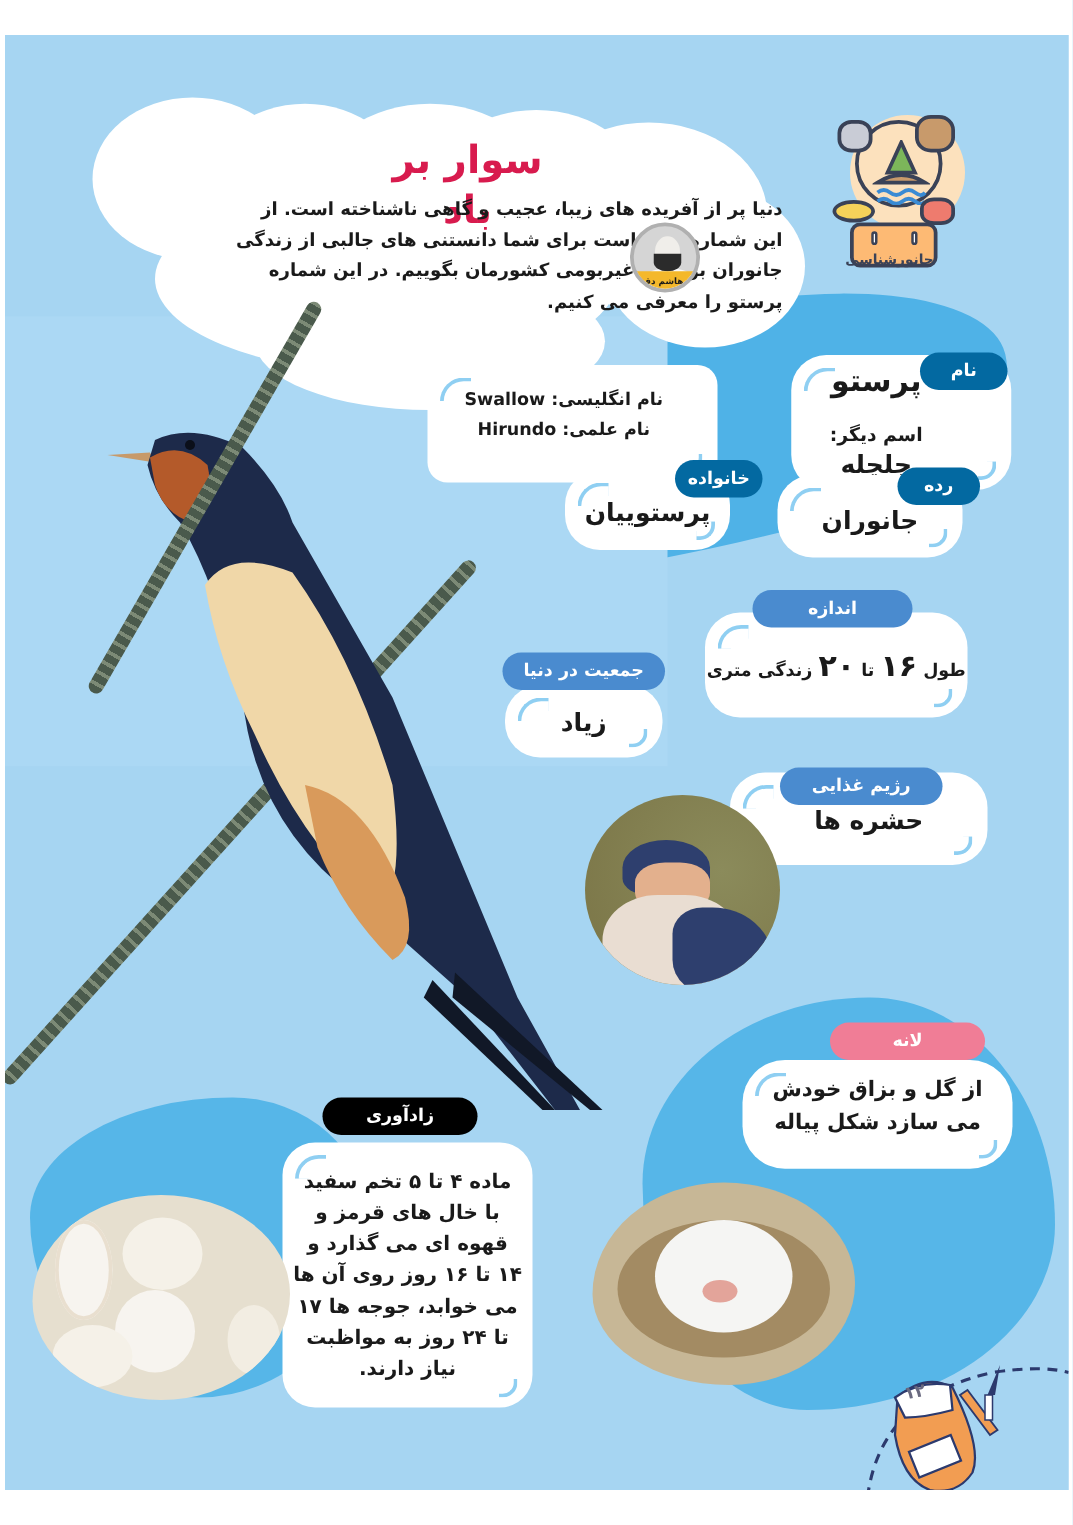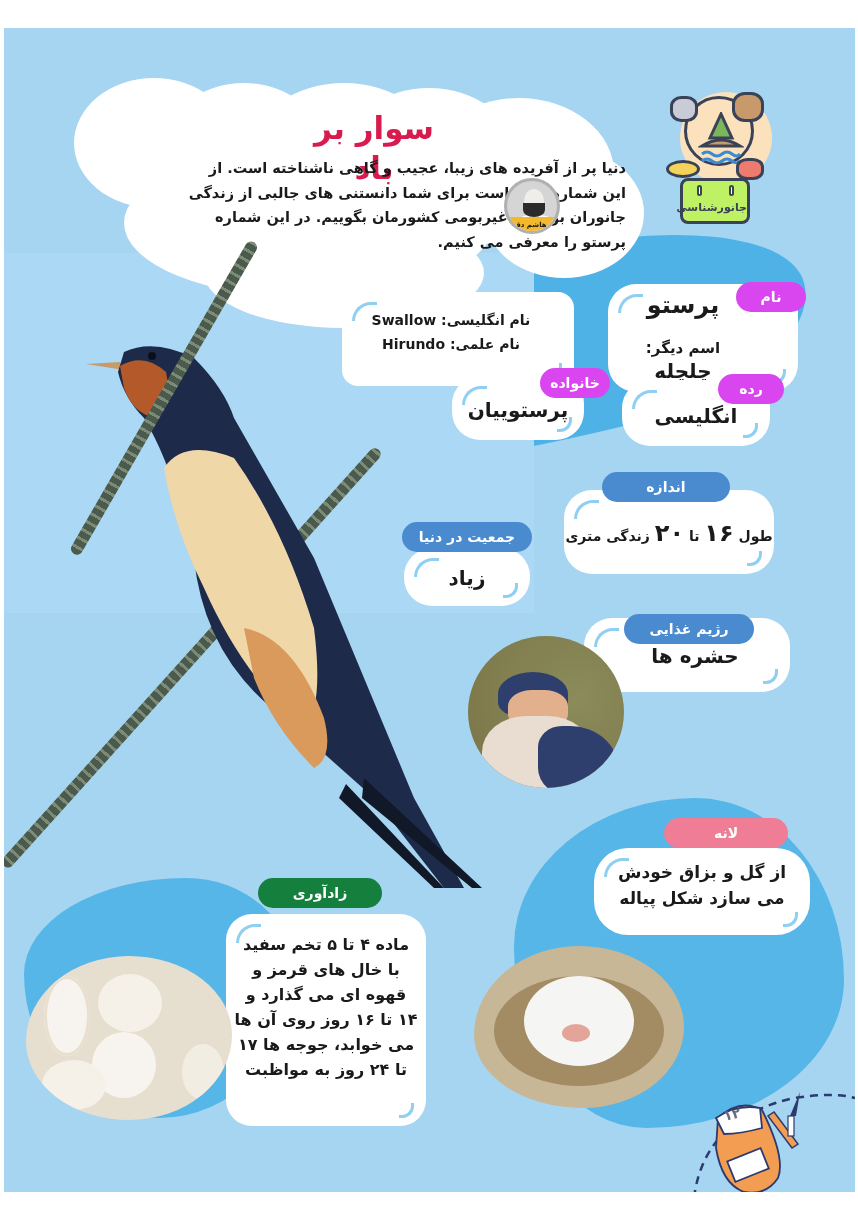"جانورشناسی" .badge .plate { background: #bef264 -> #fdba74; height: 46px -> 36px }
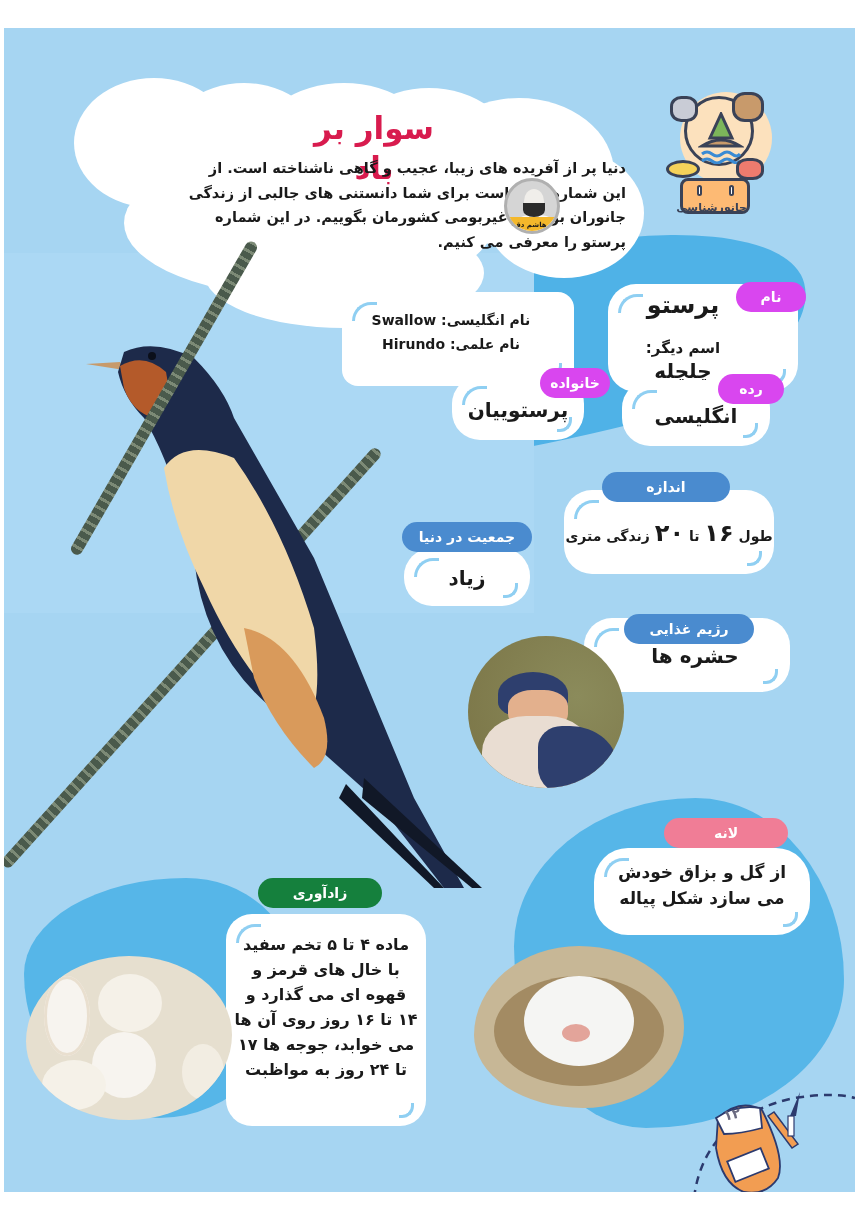"پرستو" div.bubble { left: 604px -> 629px; width: 190px -> 176px }
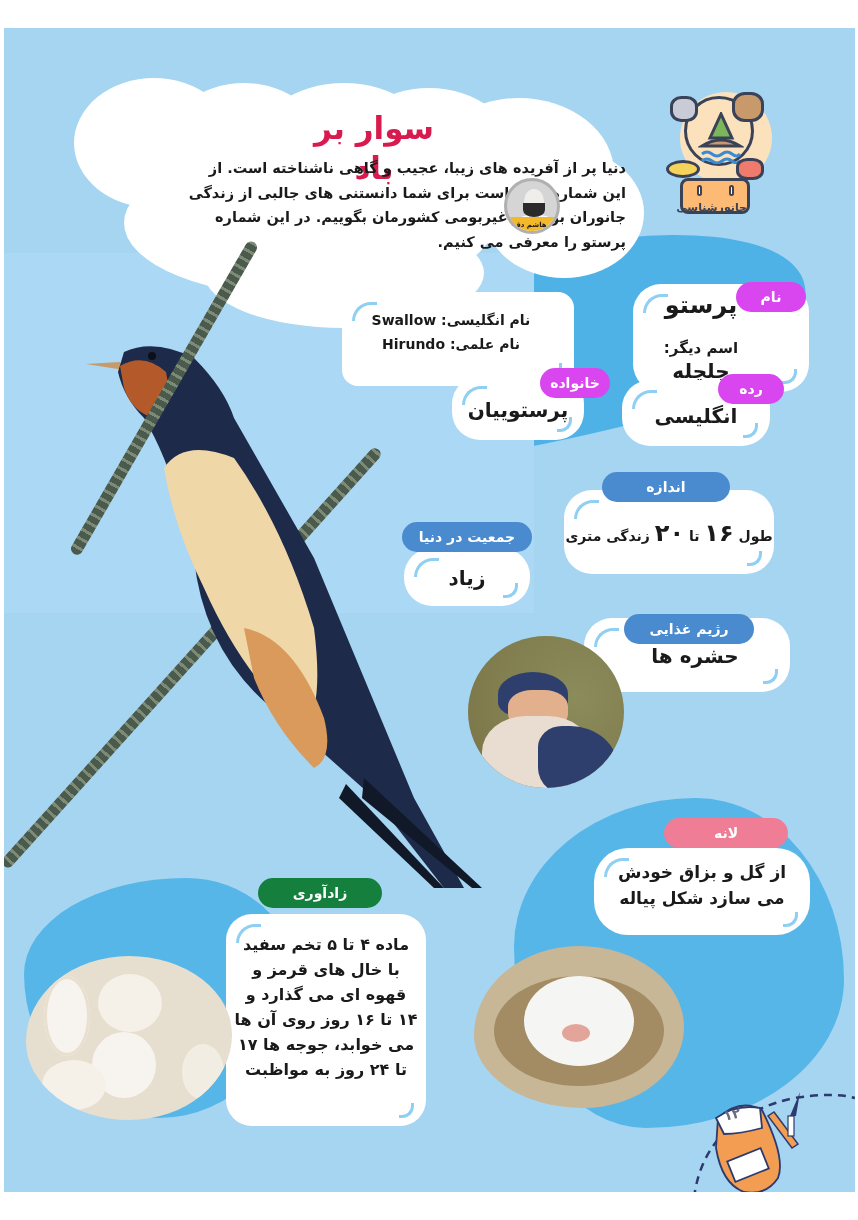"نام" .tag.orange { background: #d946ef -> #0369a1 }
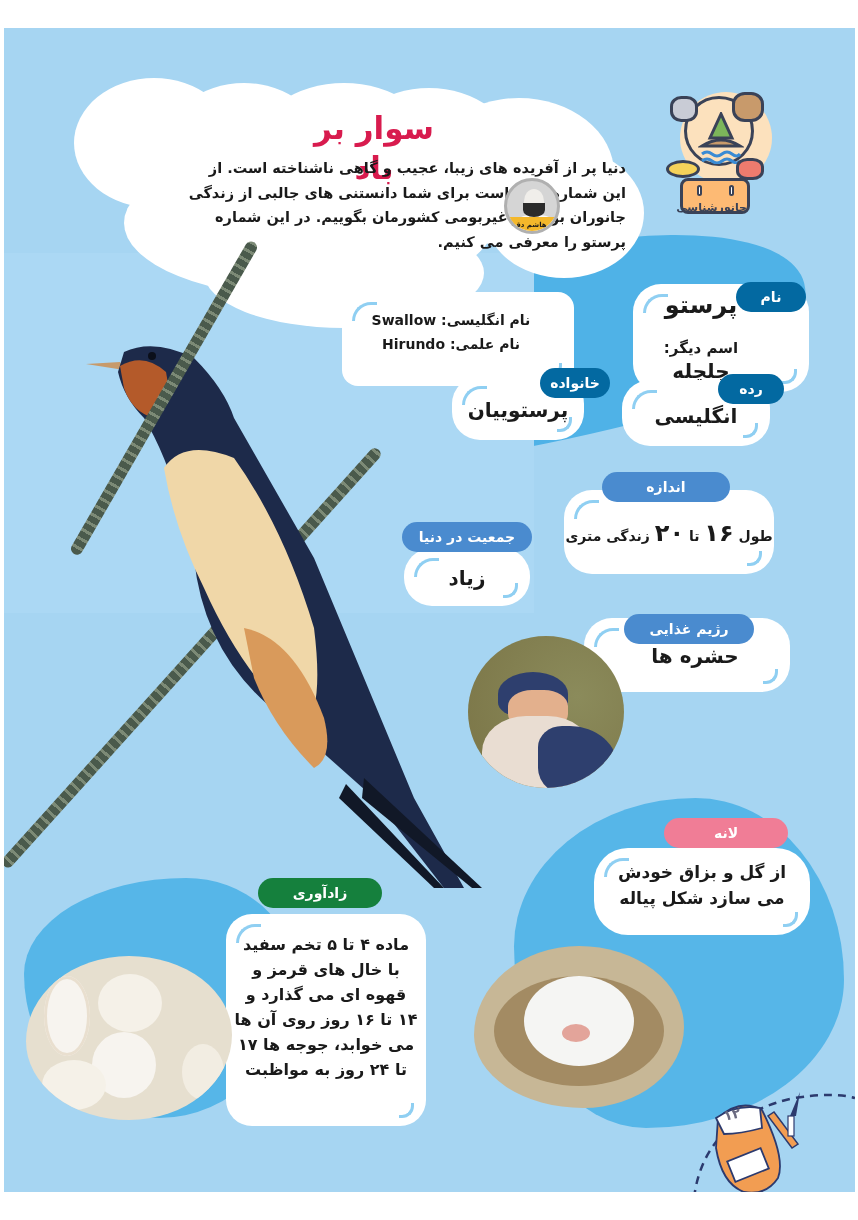"انگلیسی" div { text: انگلیسی -> جانوران }
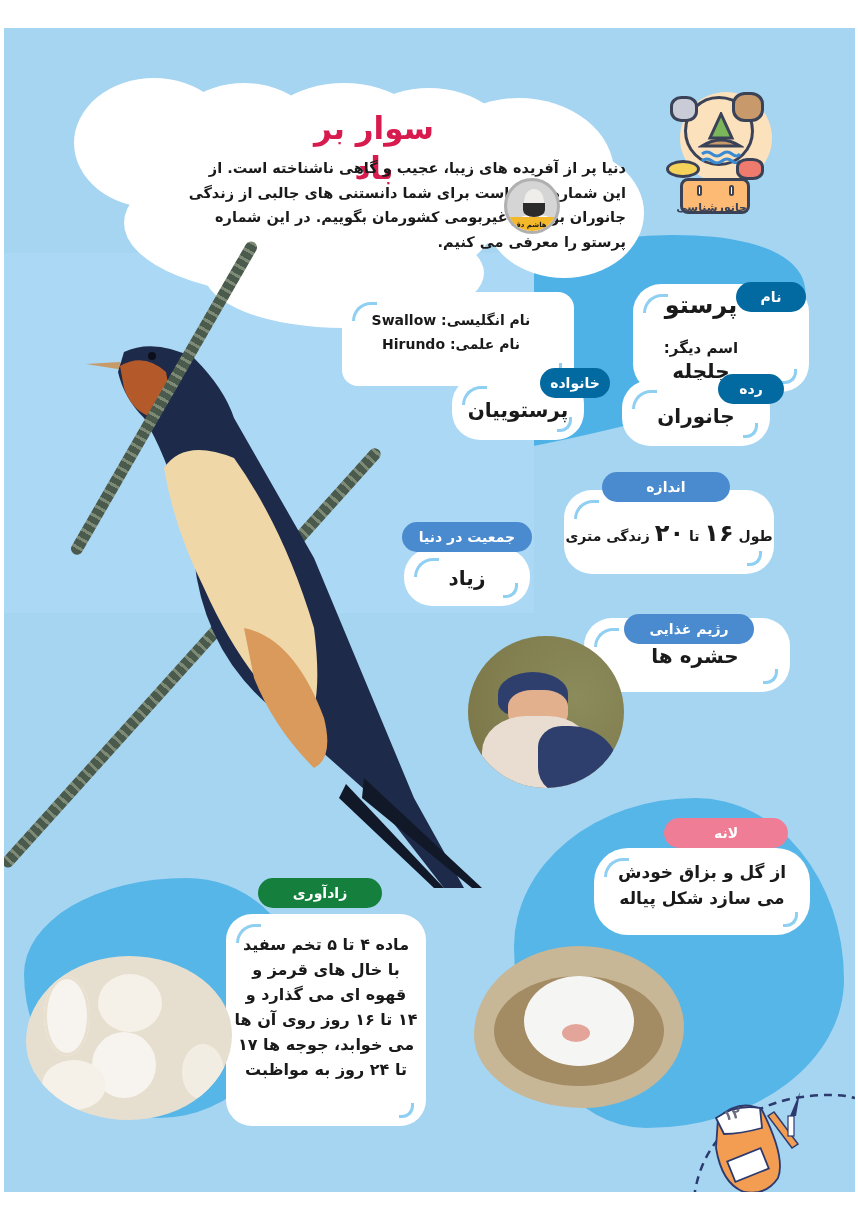"زادآوری" .tag.brown { background: #15803d -> #000000 }
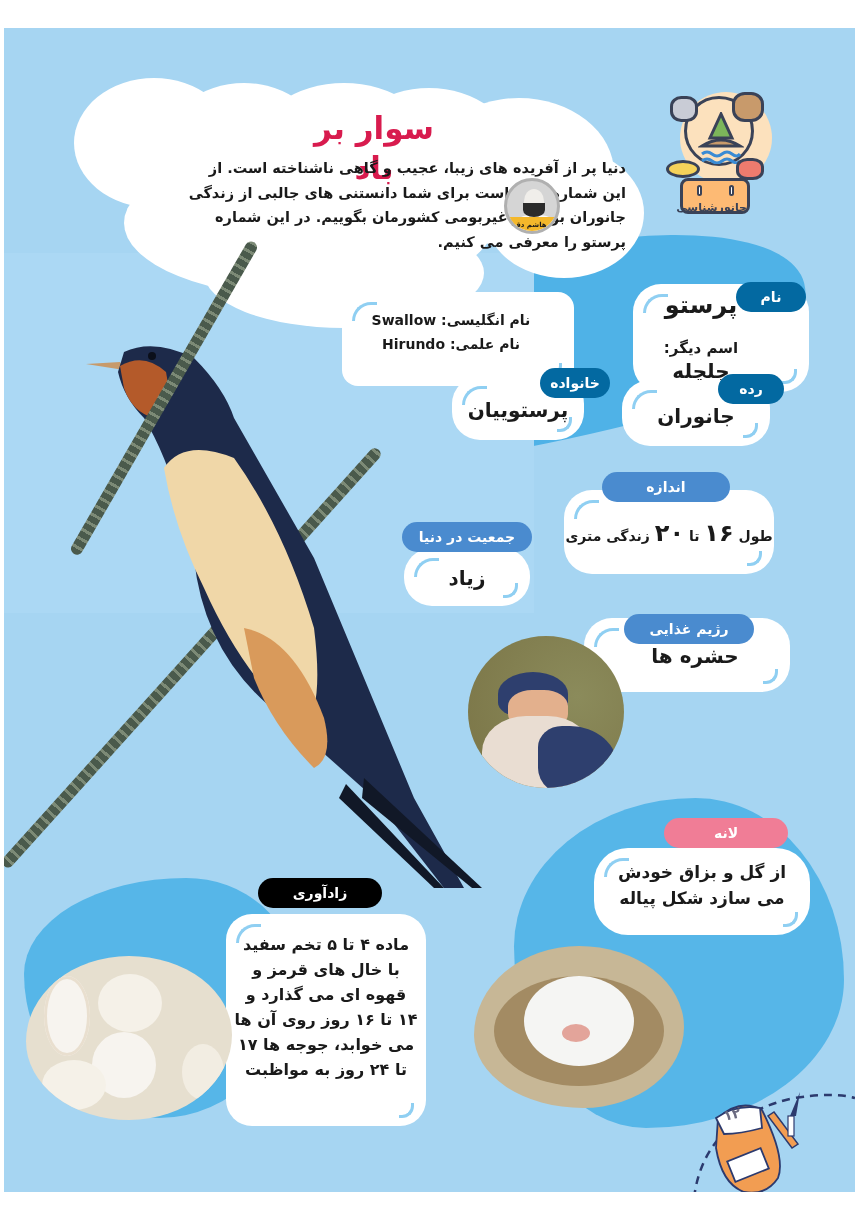"نیاز دارند." div { html: none -> <div>نیاز دارند.</div> }
